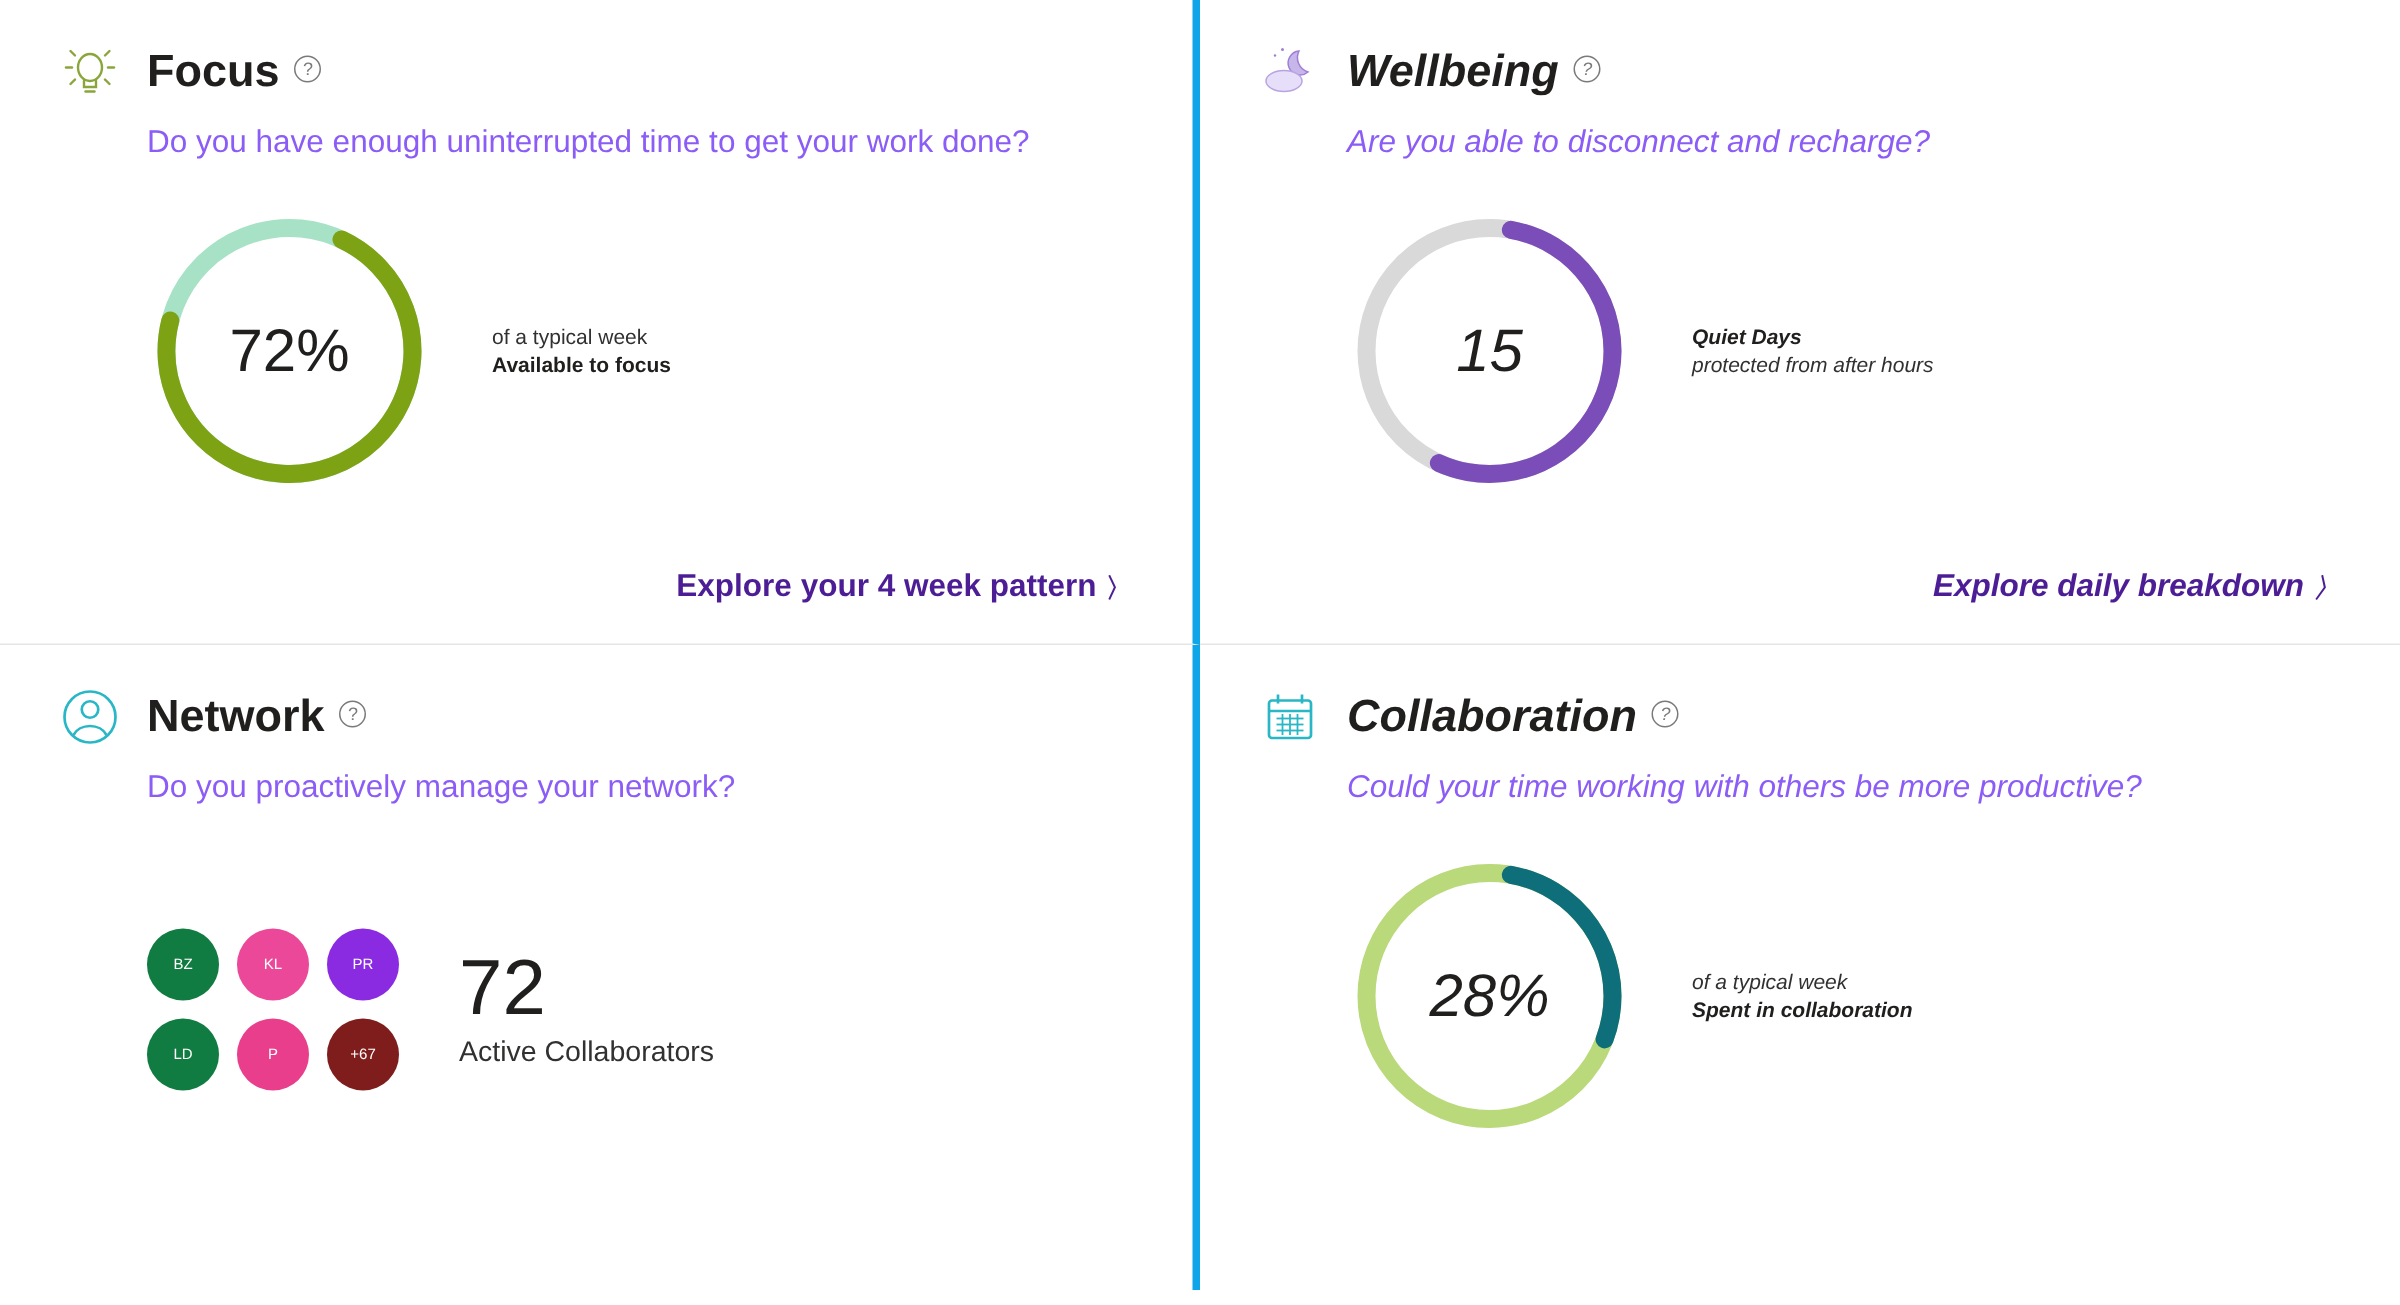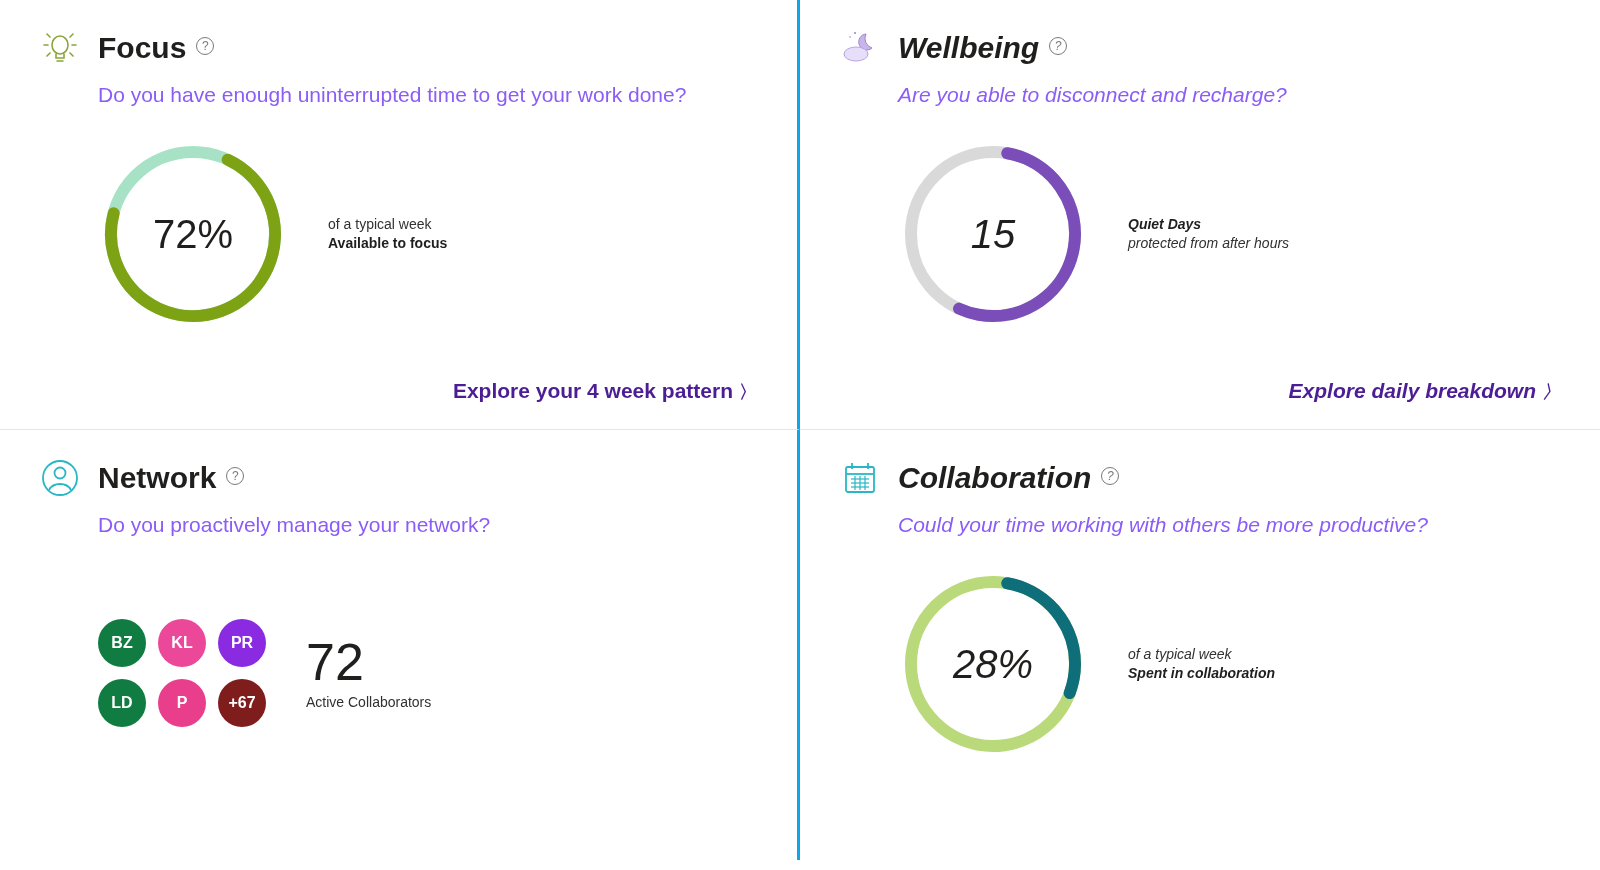"Focus" .card { border-right: 3px solid #0ea5e9 -> 5px solid #0ea5e9 }
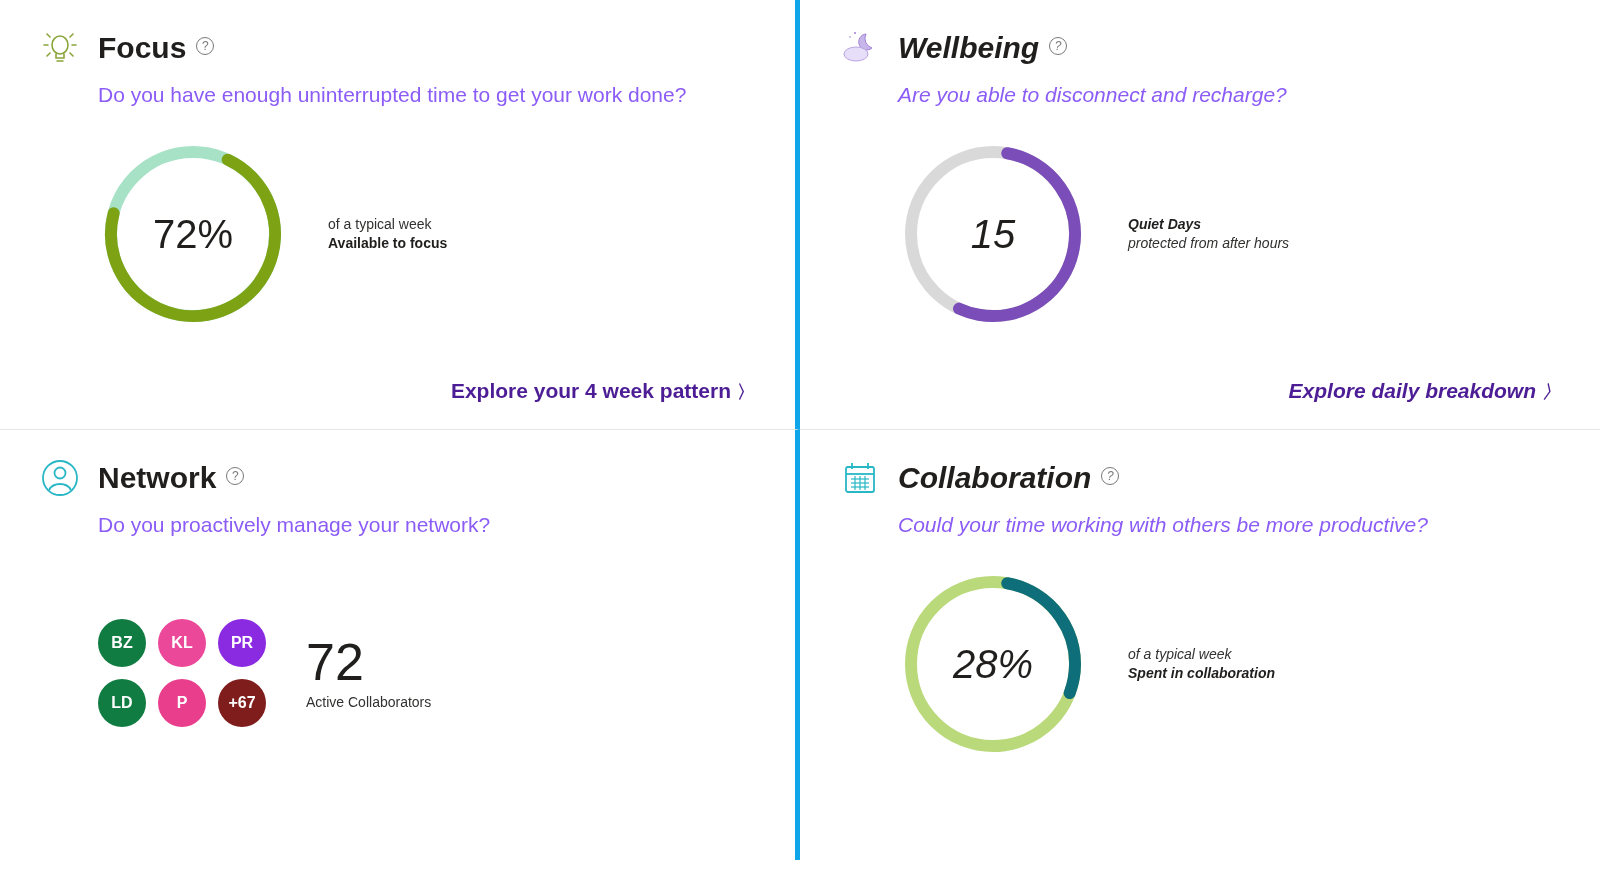"BZ" .avatar { font-size: 16px -> 10px; font-weight: 700 -> 400 }
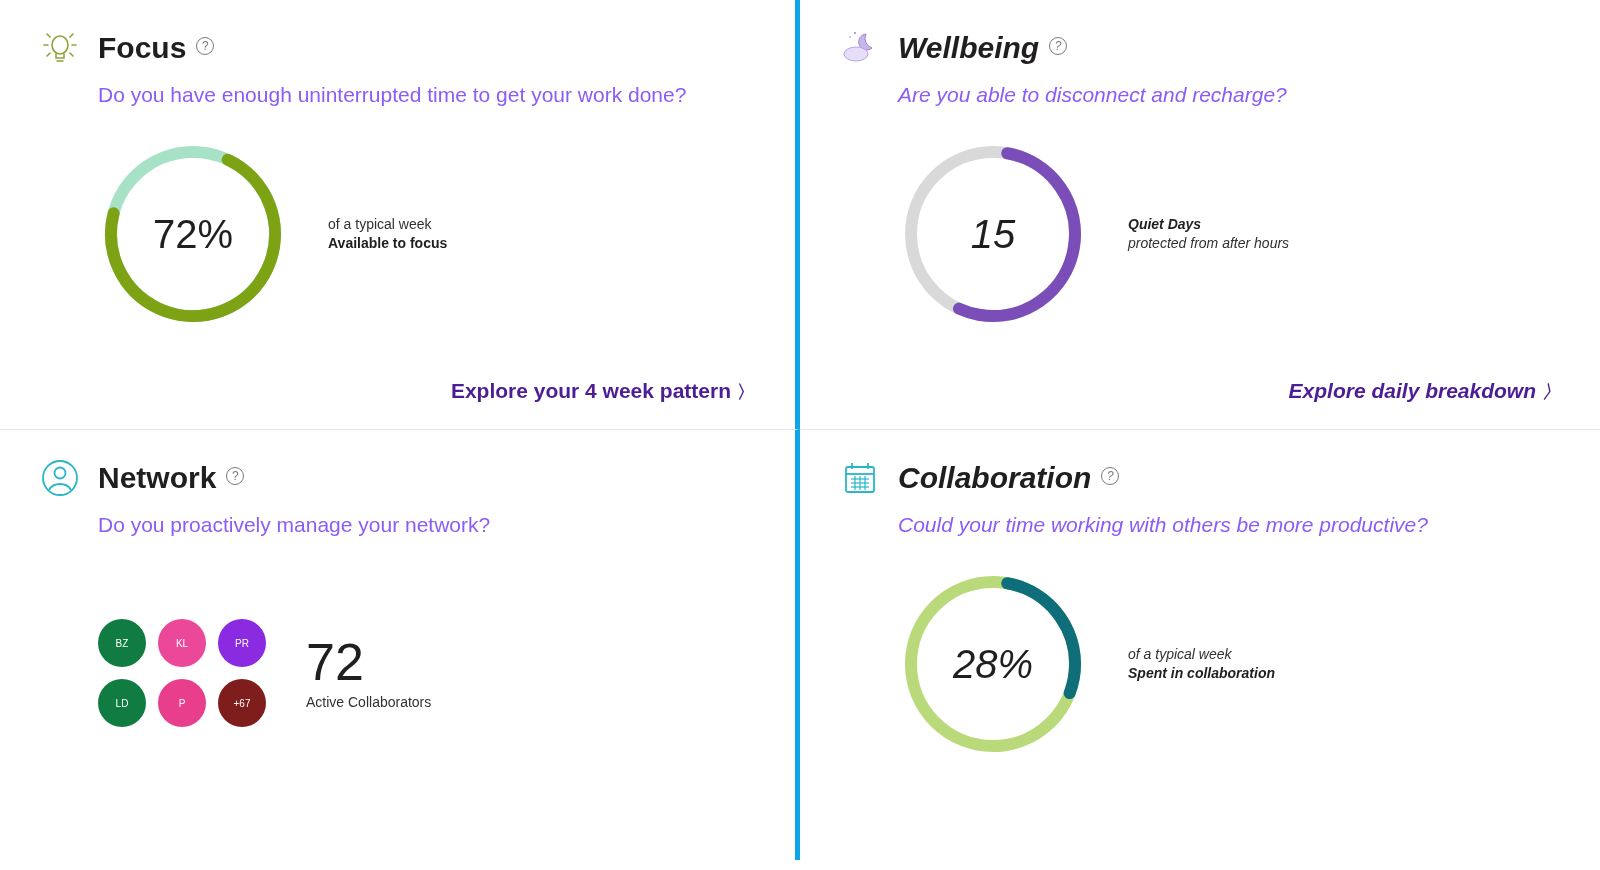"Active Collaborators" .network-label { font-size: 14px -> 19px }
